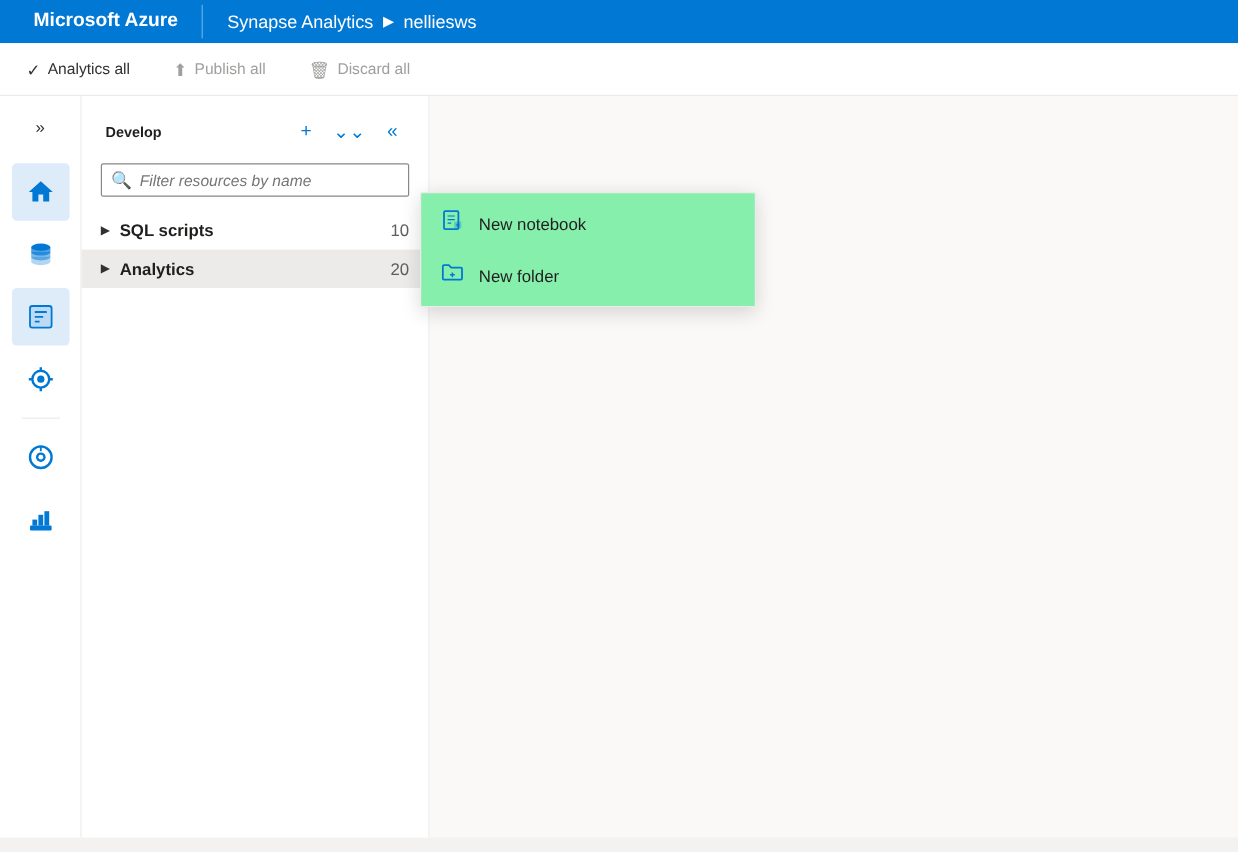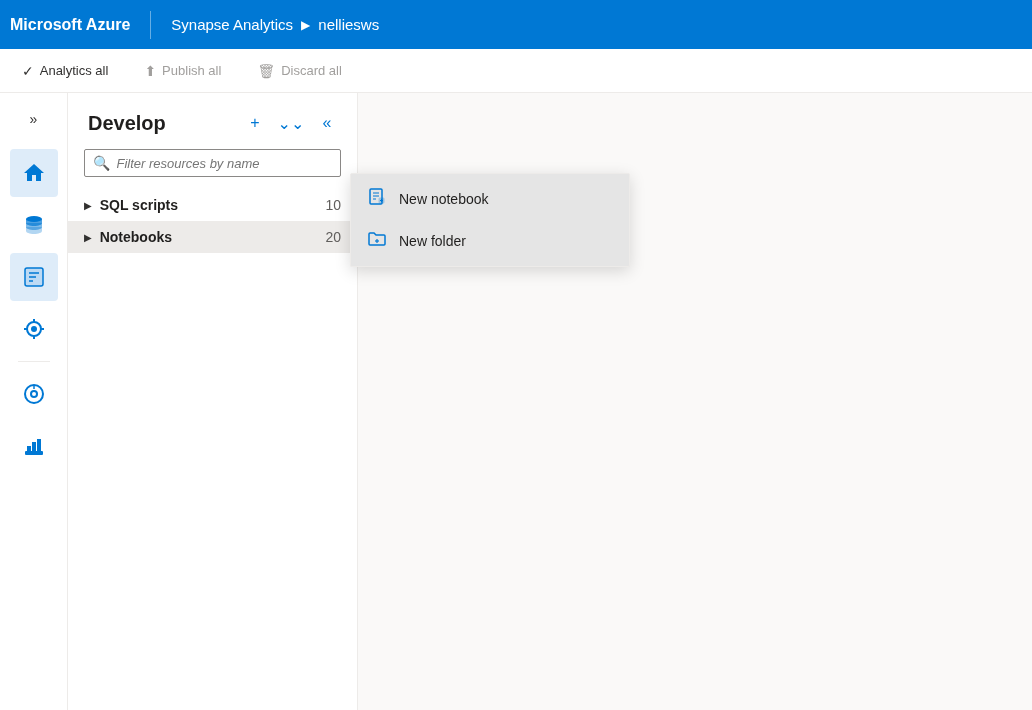"Microsoft Azure" .top-bar { height: 49px -> 36px; padding: 0 10px -> 0 28px }
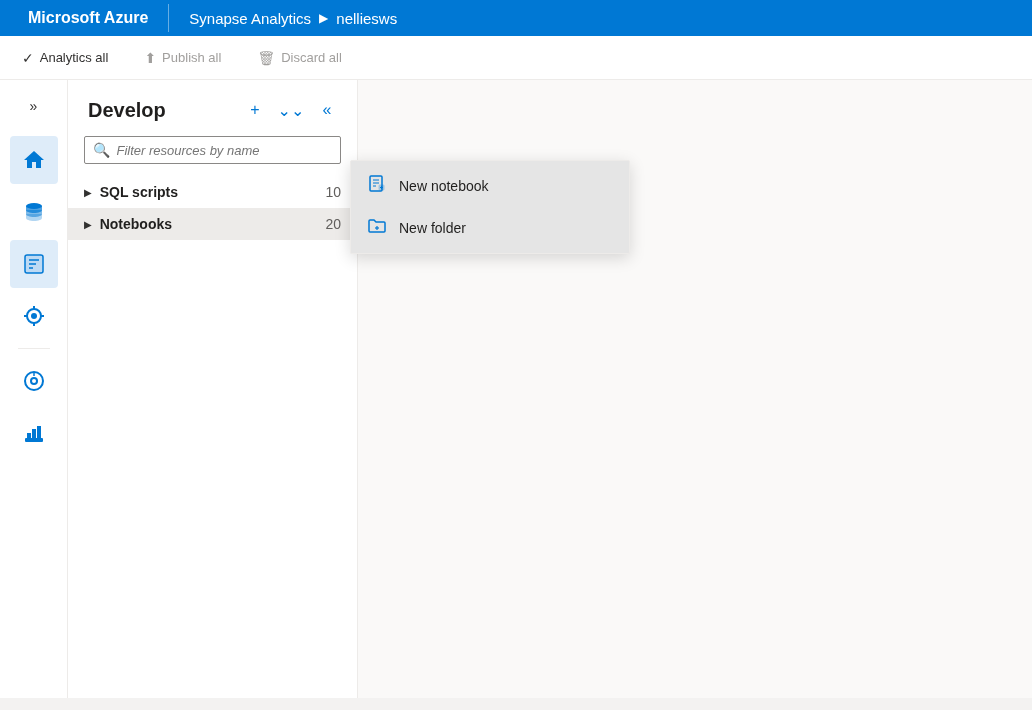"Develop" .sidebar-title { font-size: 20px -> 12px }
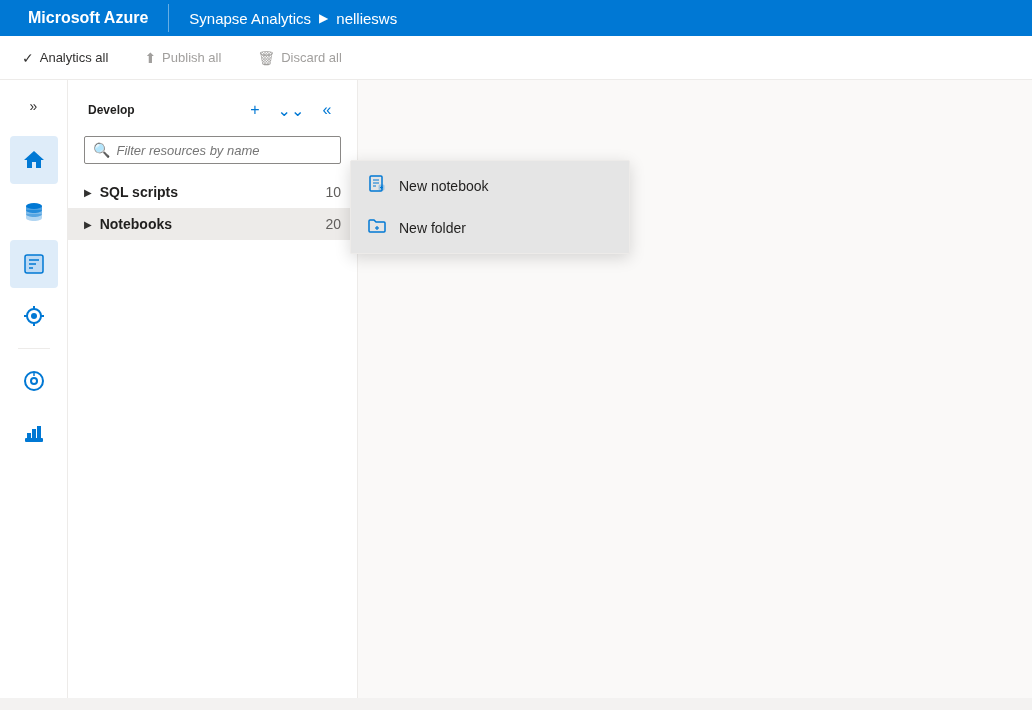"New notebook" .context-menu { background: #e5e5e5 -> #86efac }
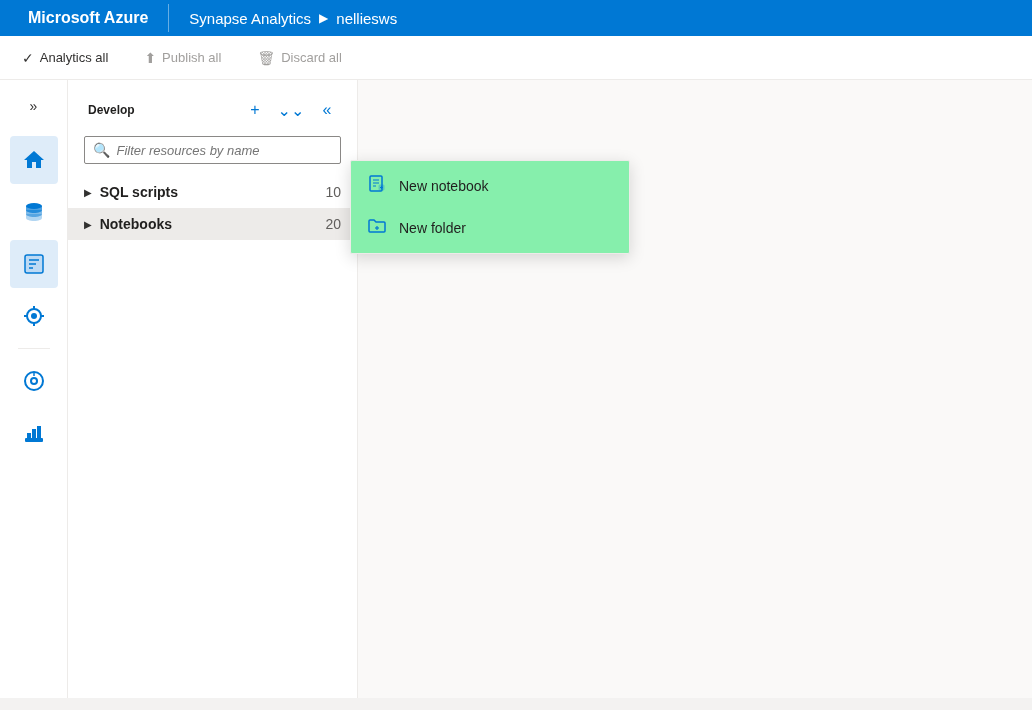"Notebooks" span.tree-item-label { text: Notebooks -> Analytics }
